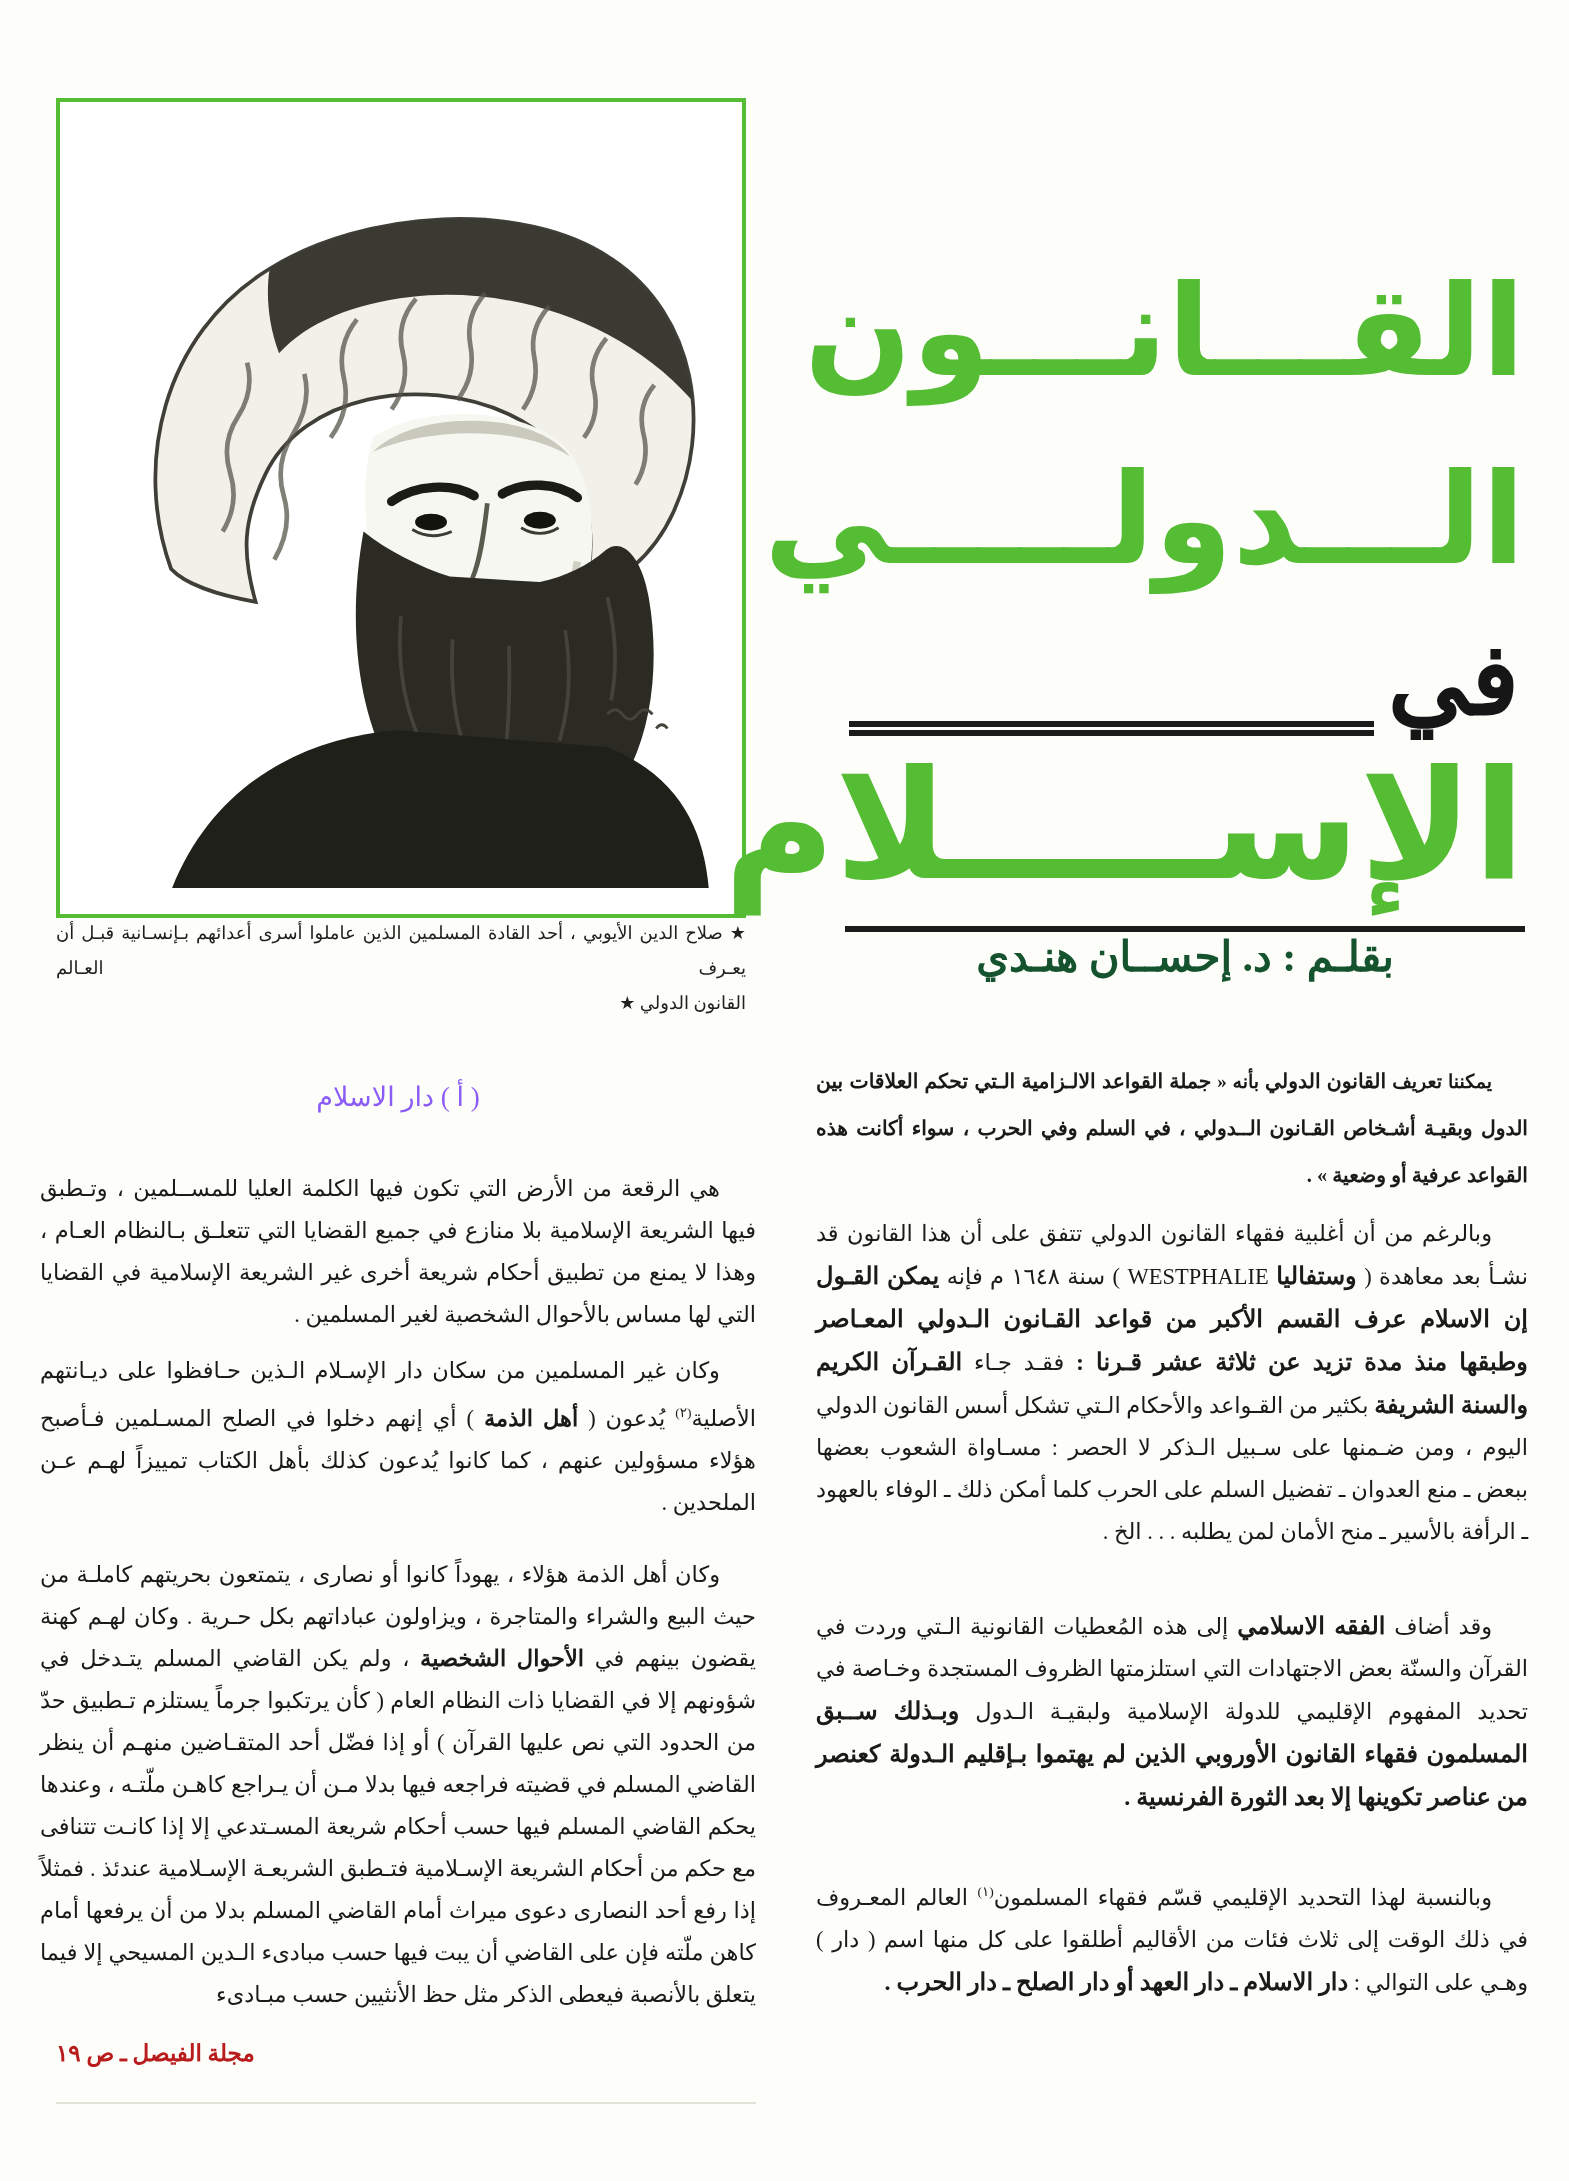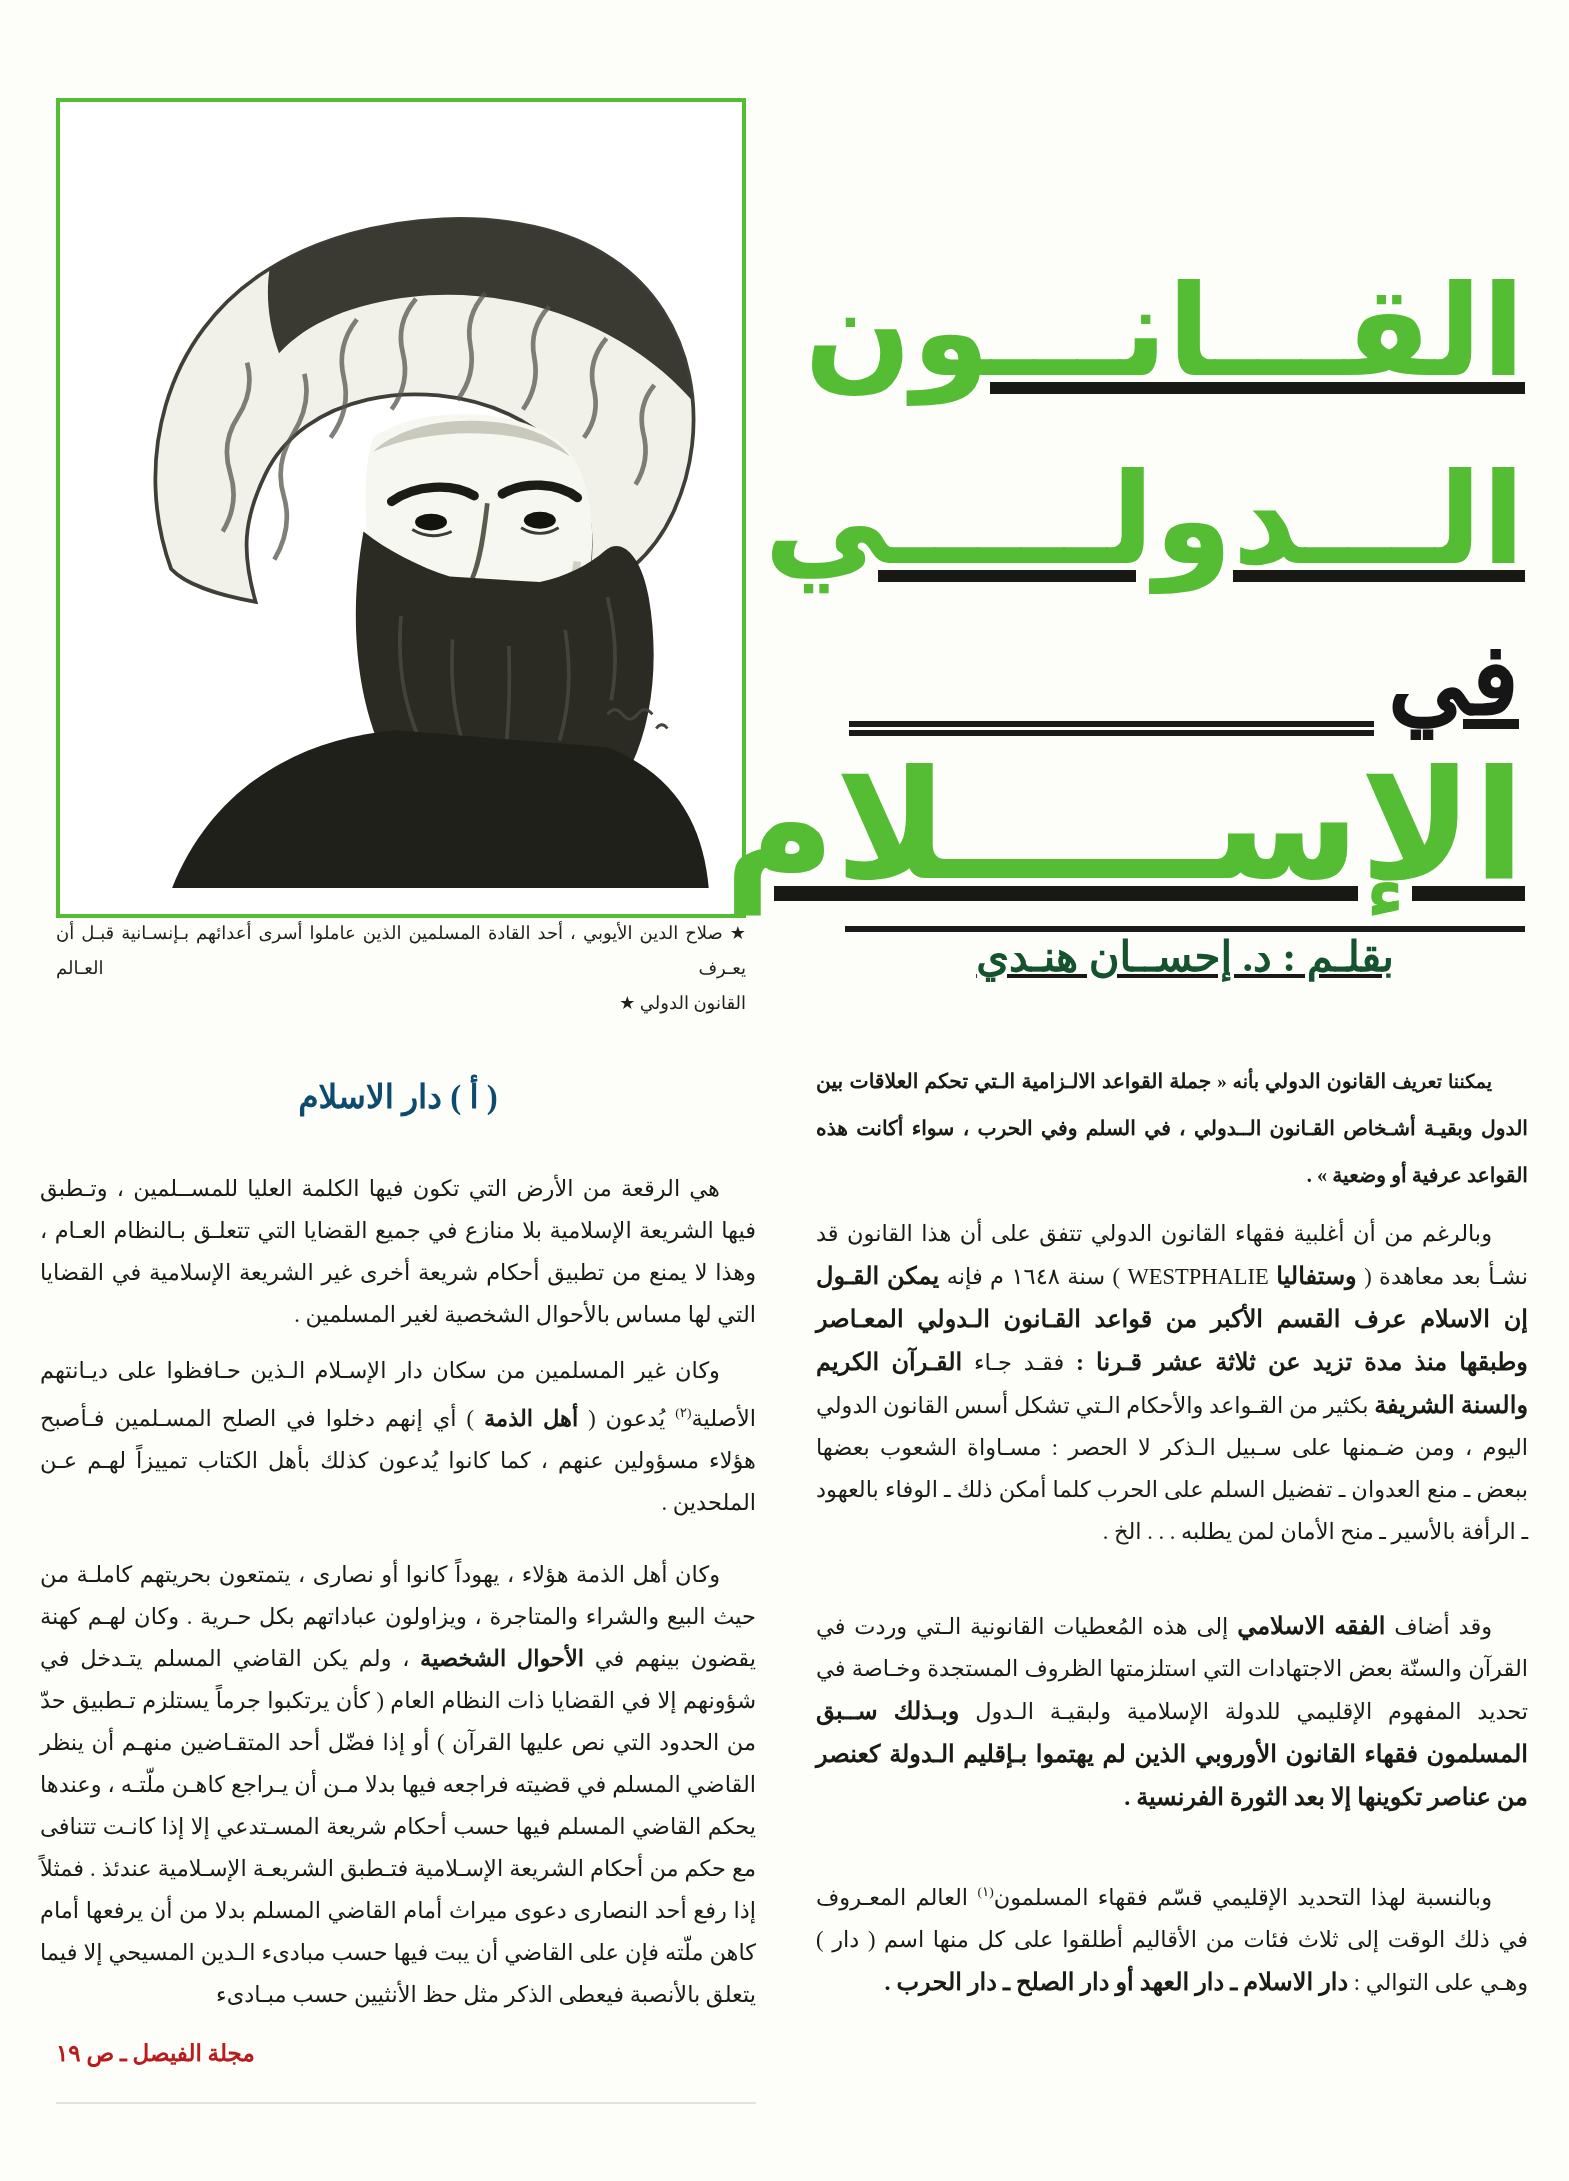"القـــانـــون" .titleblock { text-decoration: underline -> none }
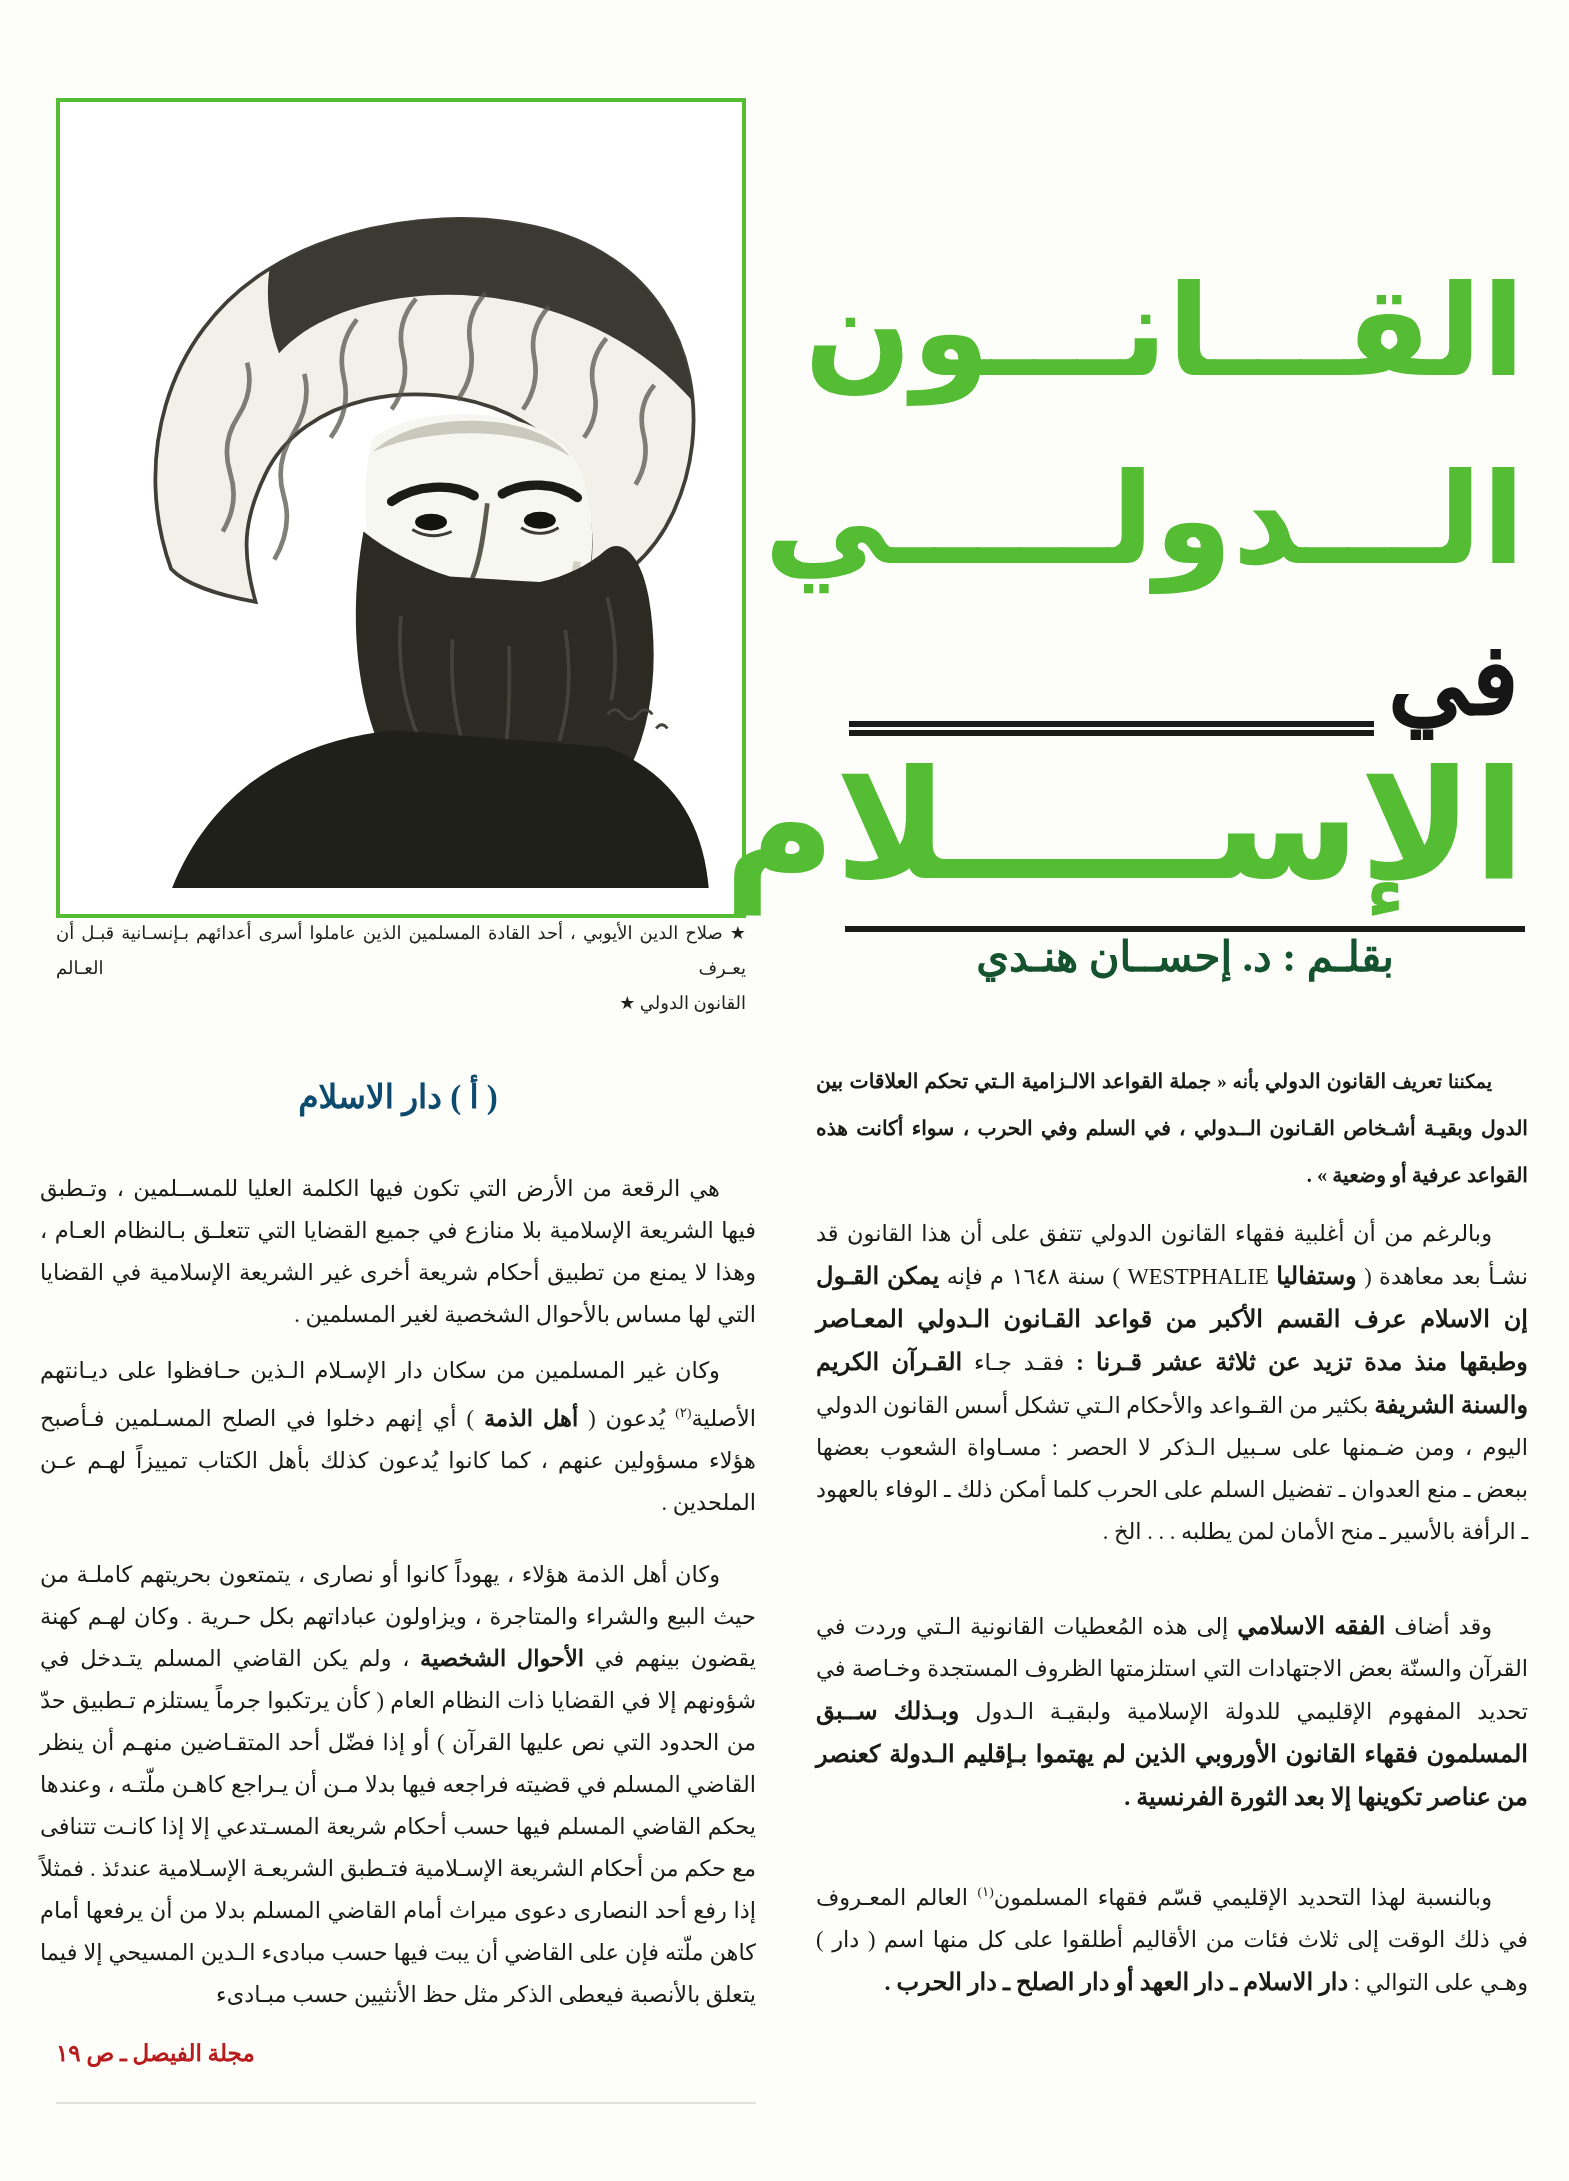"( أ ) دار الاسلام" .heading { color: #0c4a6e -> #8b5cf6; font-size: 33px -> 27px; font-weight: bold -> normal }
